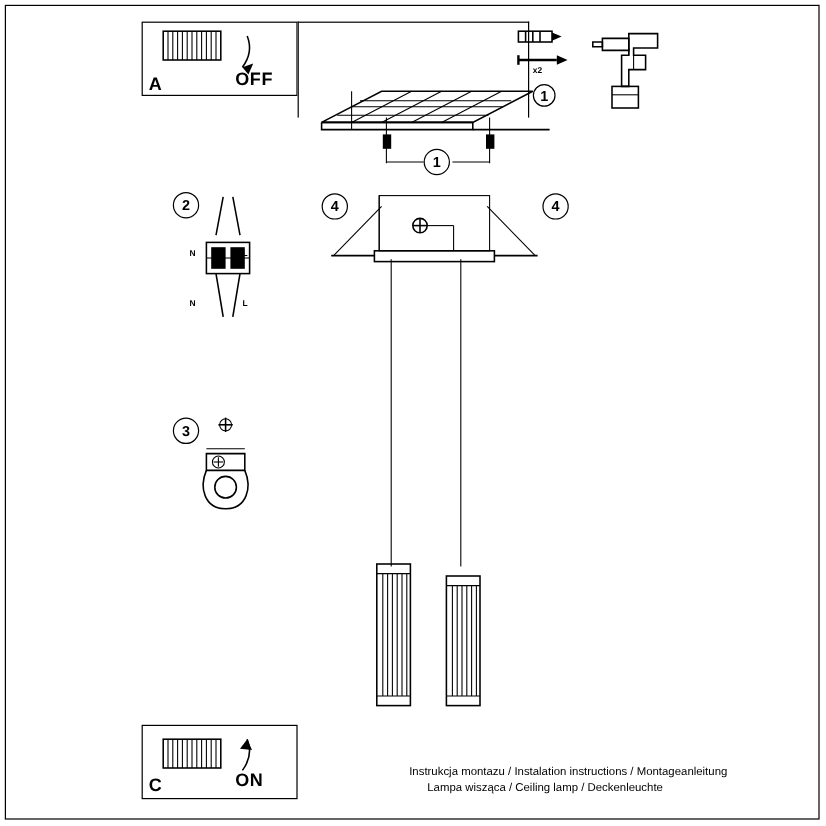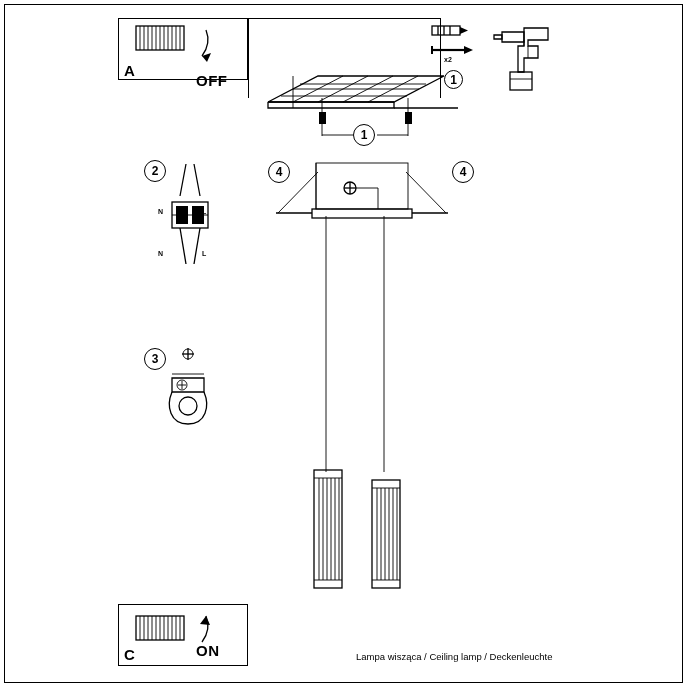"OFF" div.lbl { top: 72px -> 58px }
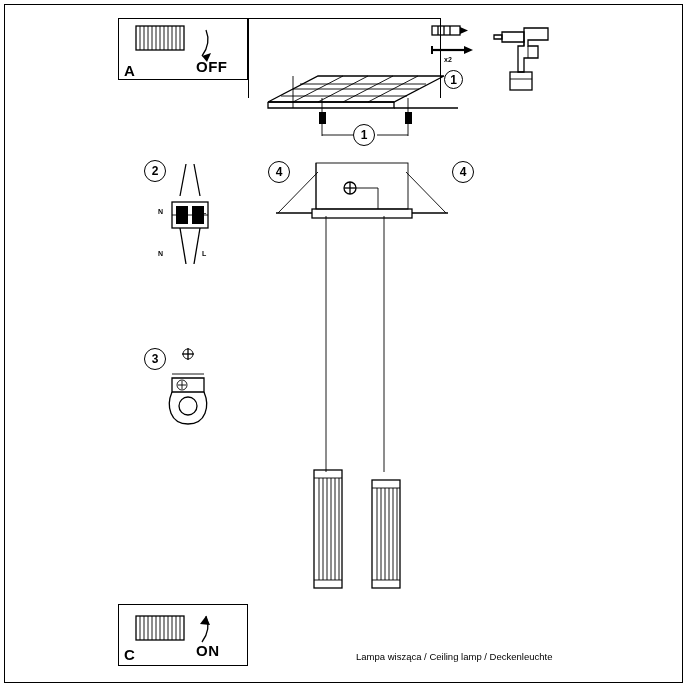"Instrukcja montazu / Instalation" div.footer { html: none -> <div>Instrukcja montazu / Instalation instructions / Montageanleitung</div> }
